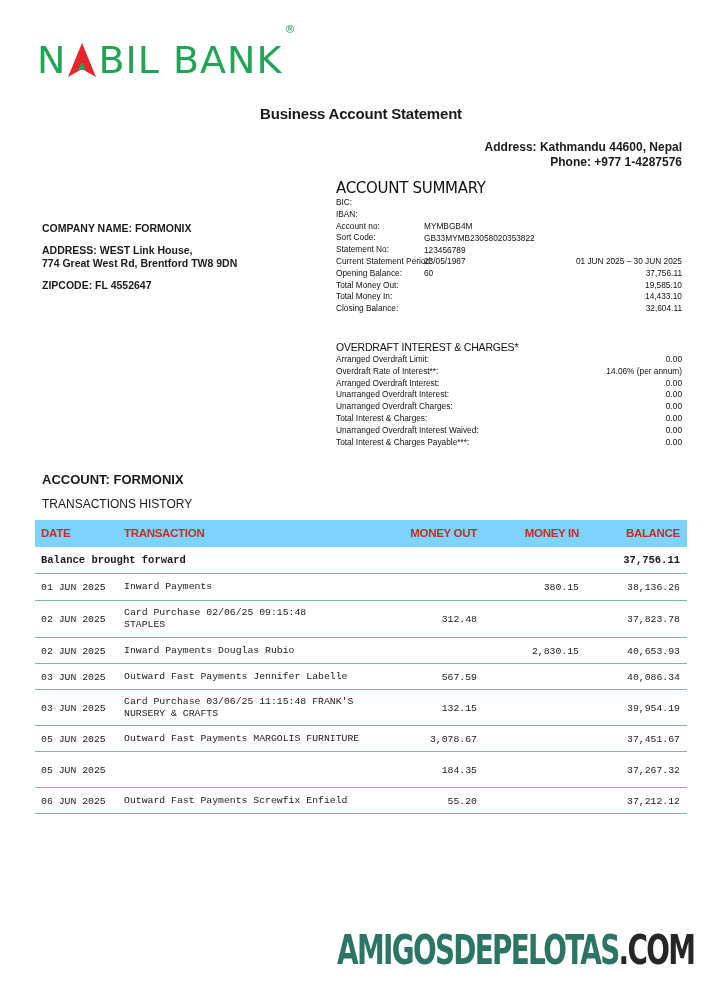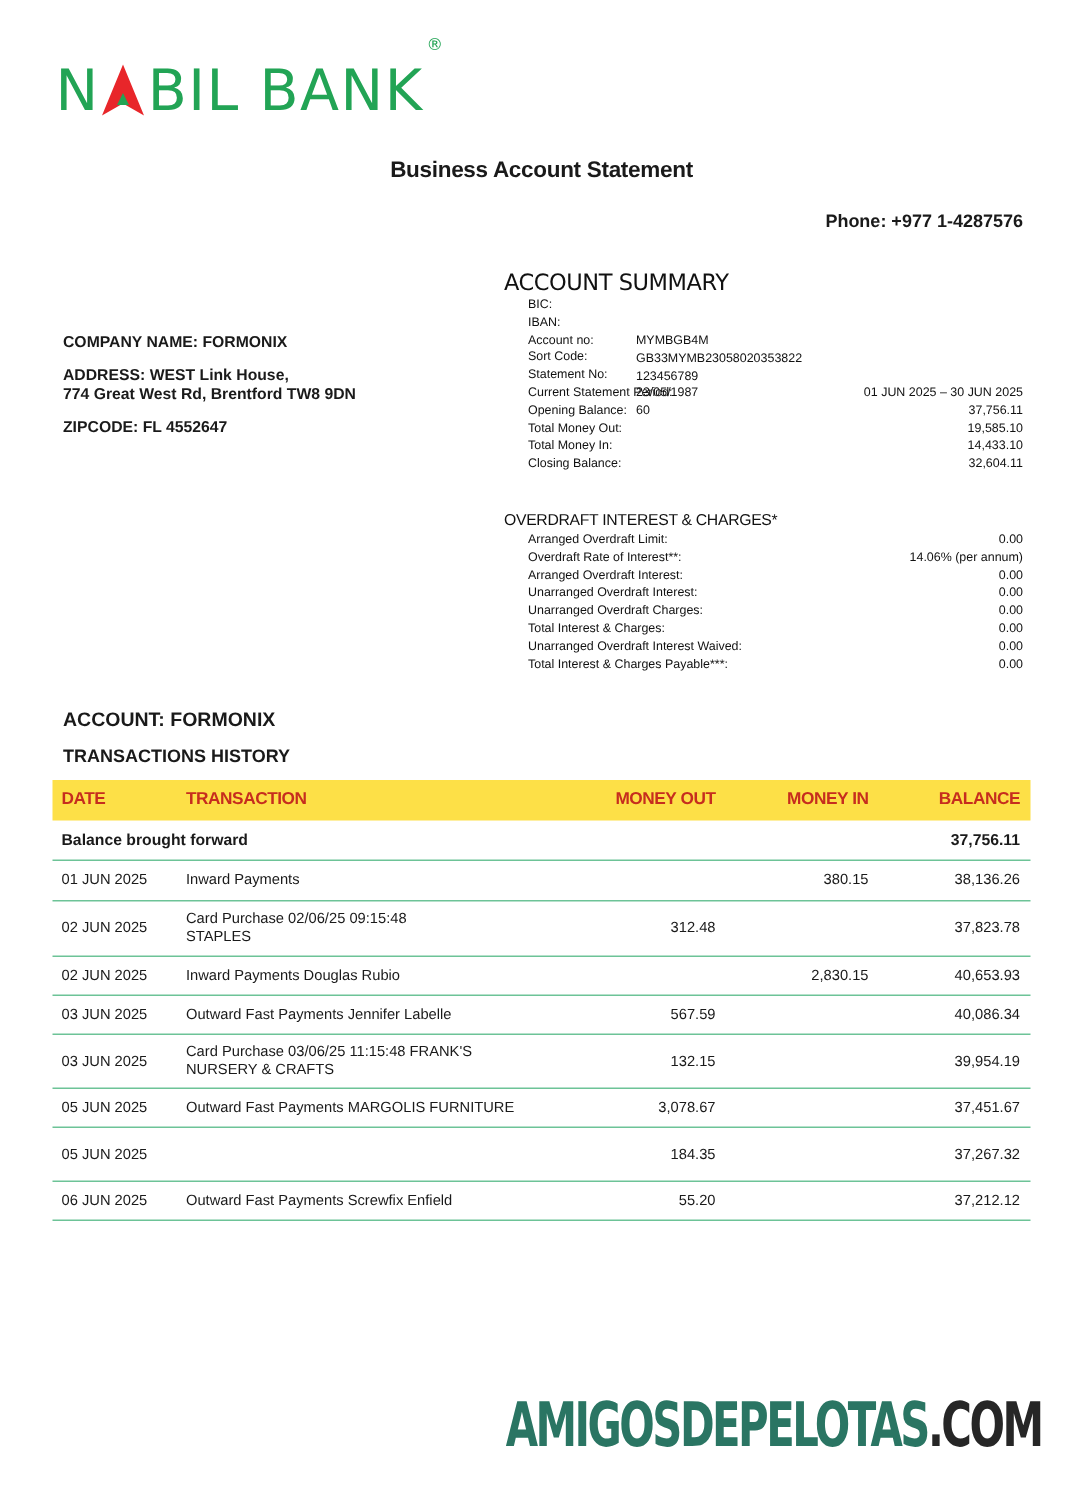"Address: Kathmandu 44600, Nepal" div { html: none -> <div>Address: Kathmandu 44600, Nepal</div> }
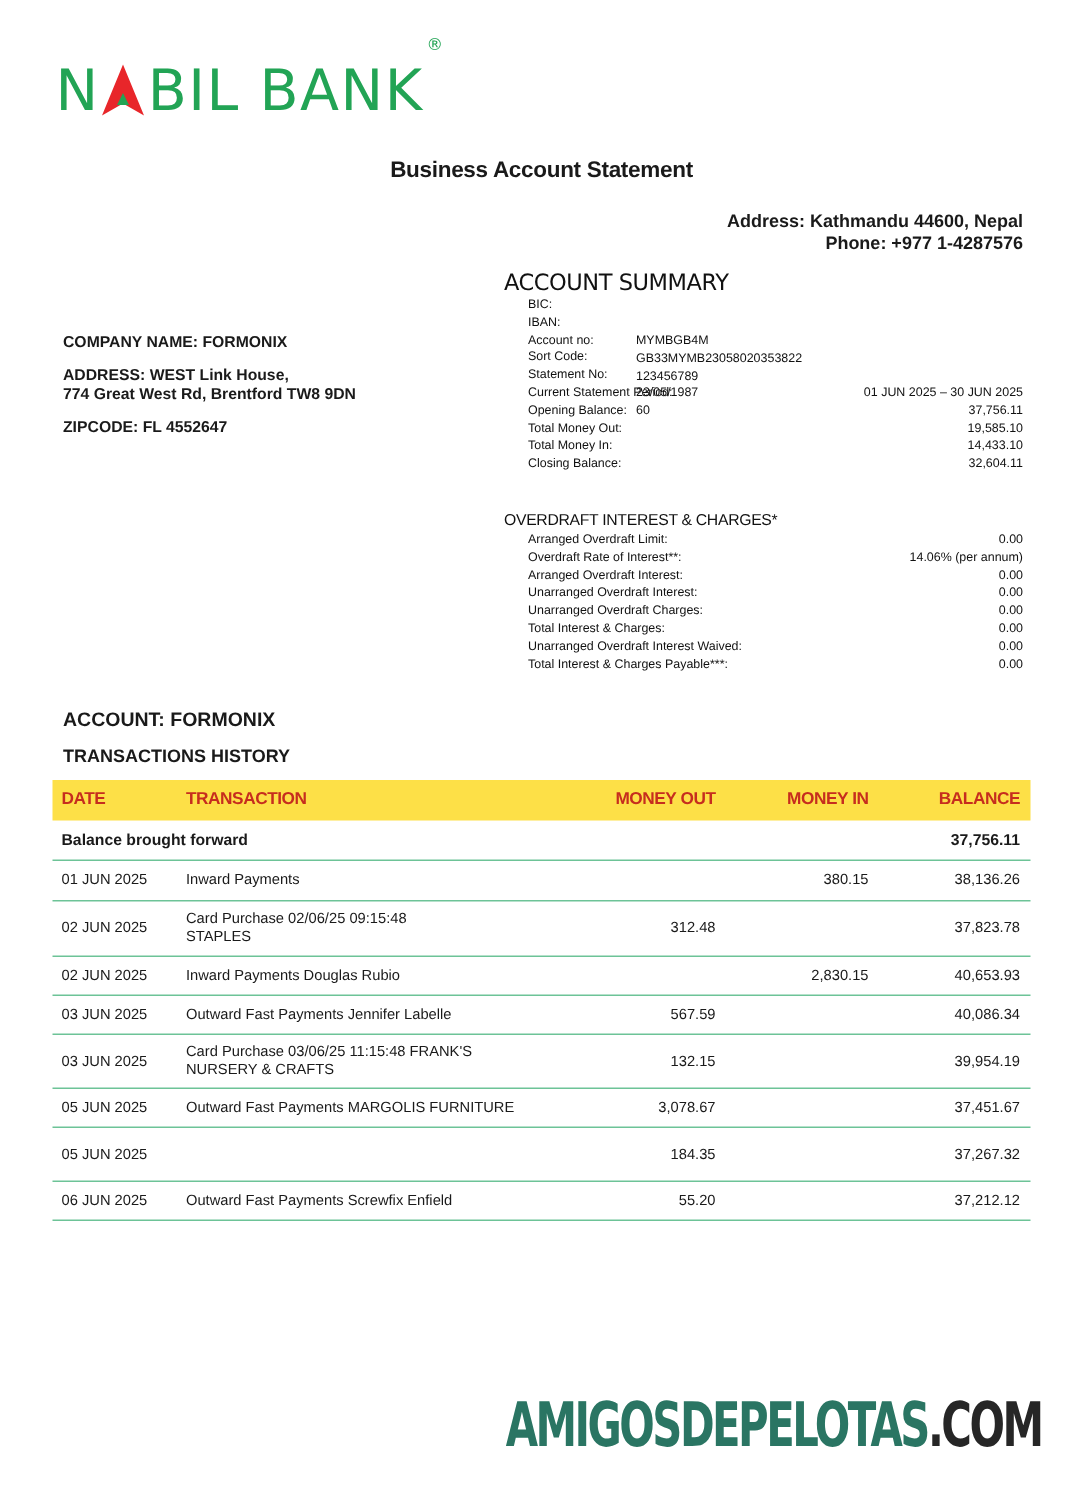"BIC:" .kv .k { margin-left: 16px -> none }
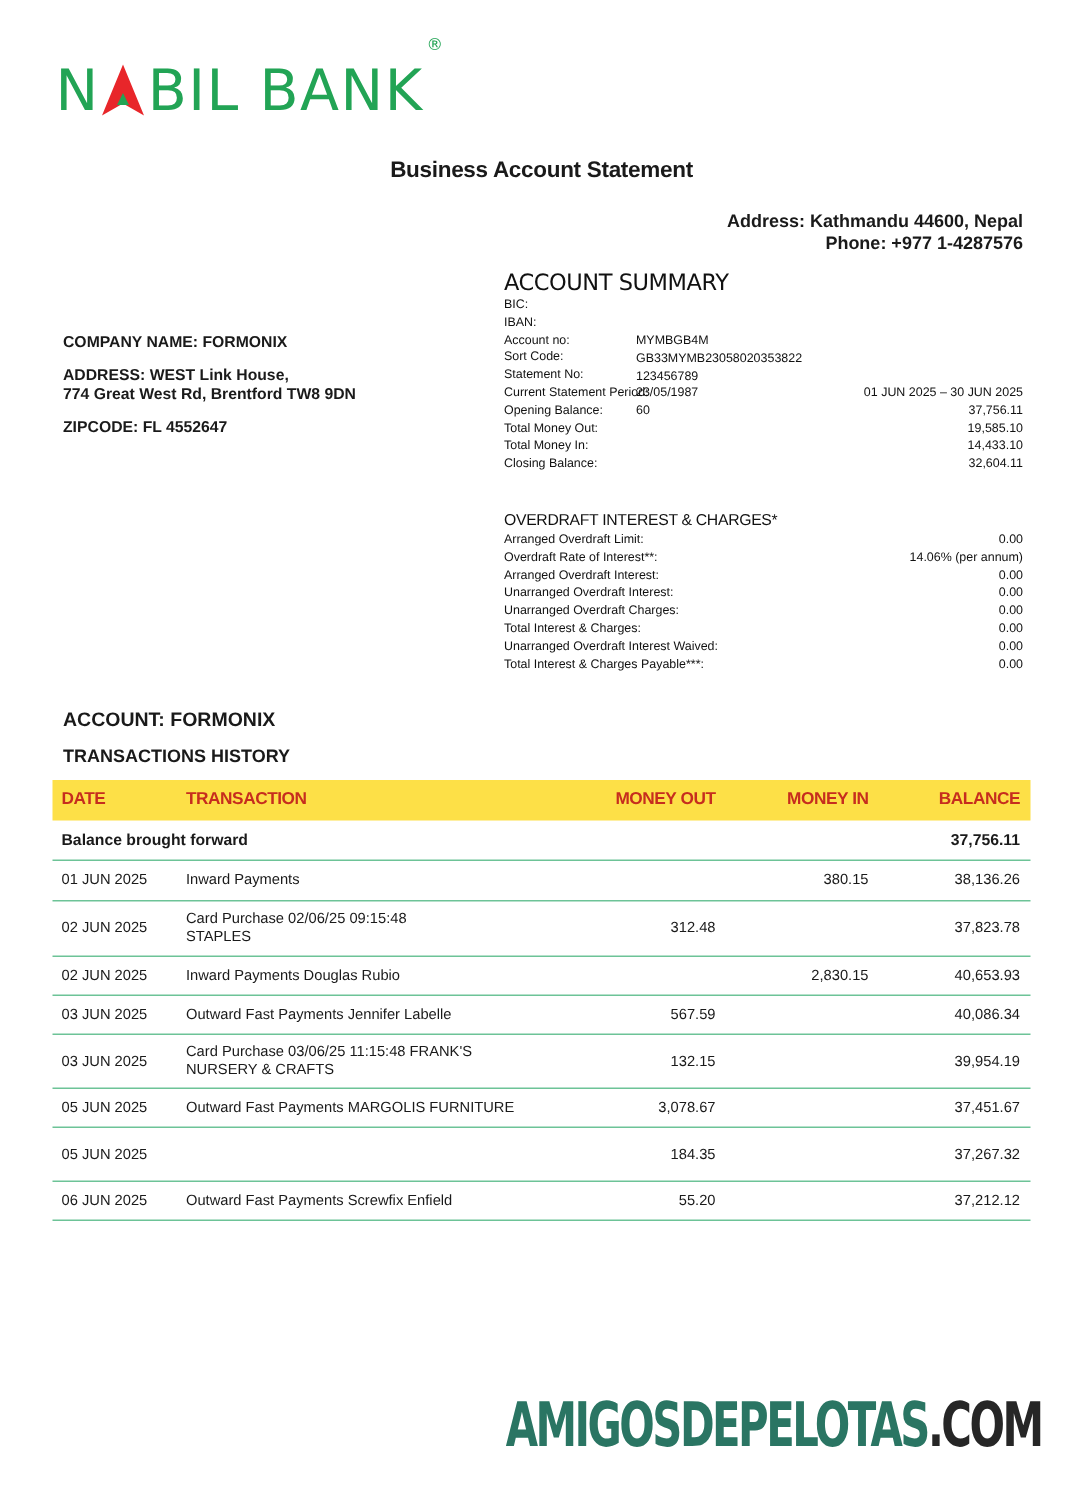"TRANSACTIONS HISTORY" .tx-title { font-weight: bold -> normal }
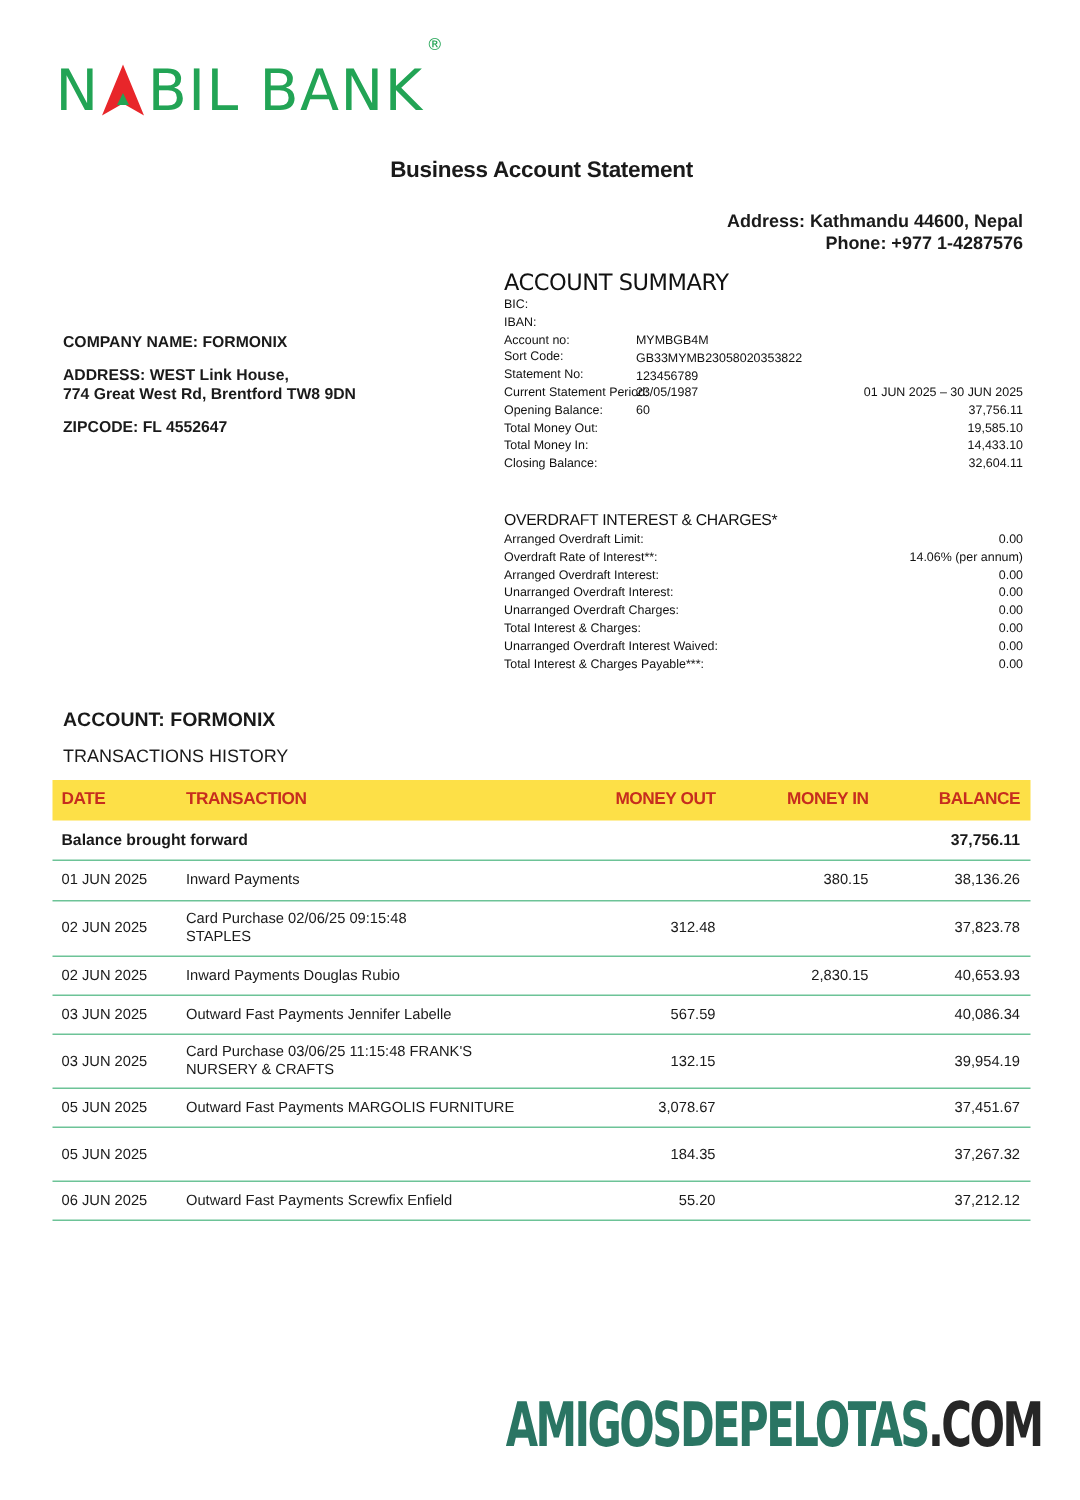"DATE" .thead { background: #fde047 -> #7dd3fc }
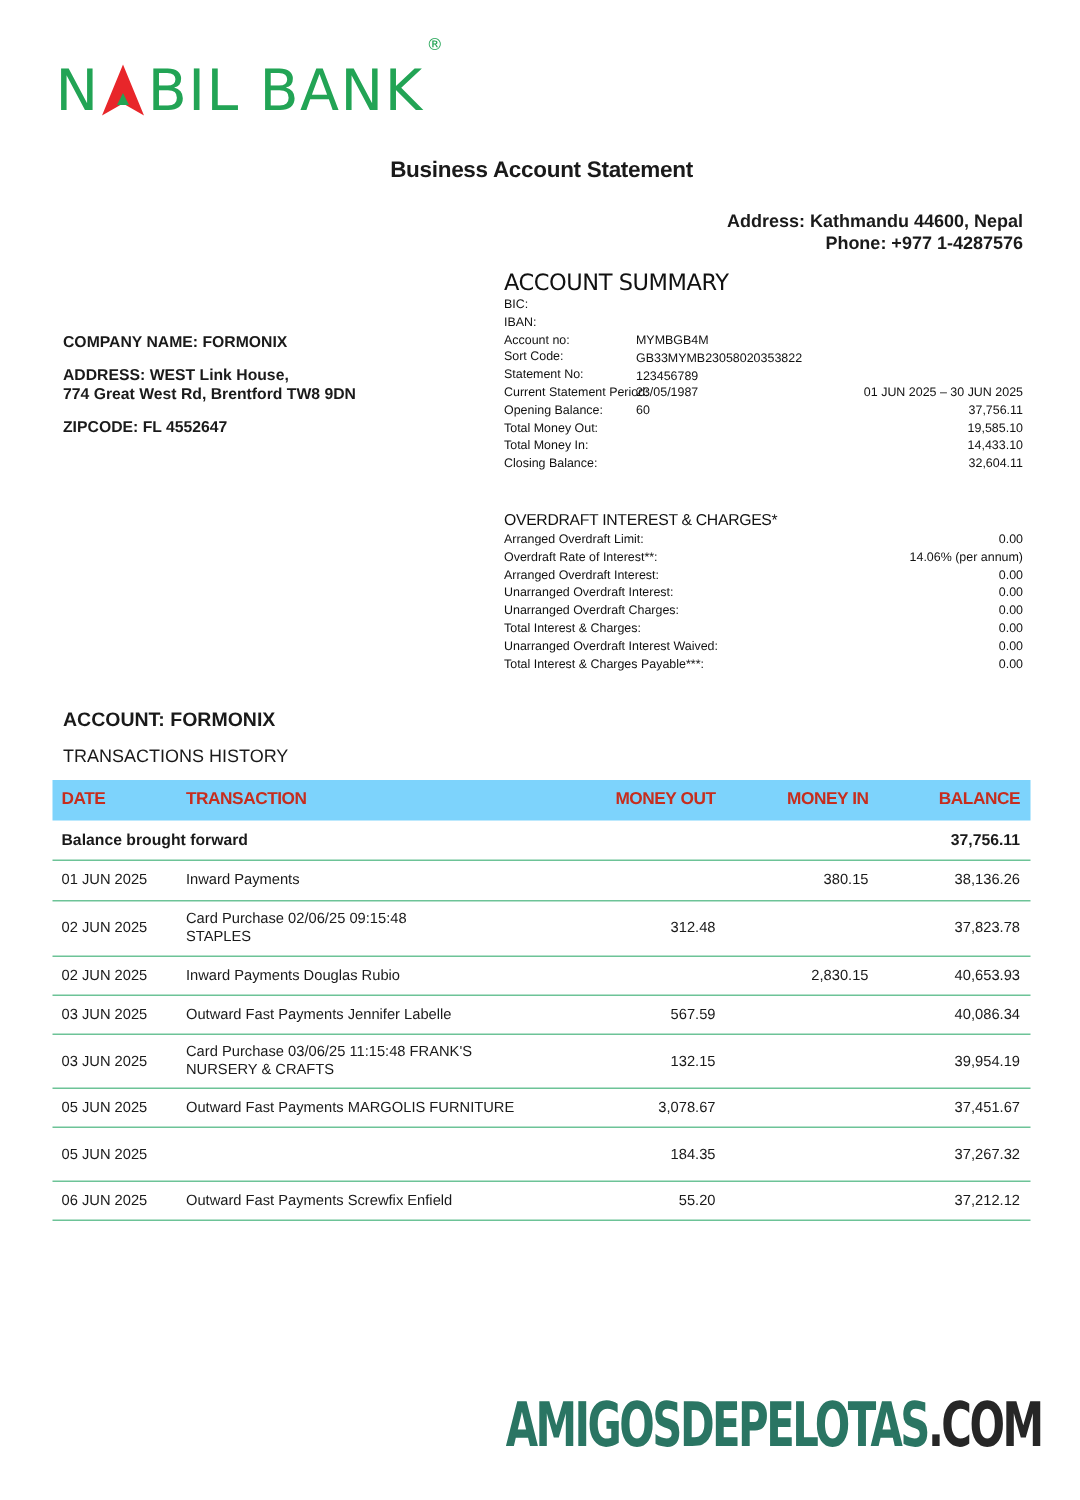"Balance brought forward" .row span { font-family: none -> Liberation Mono, monospace }
